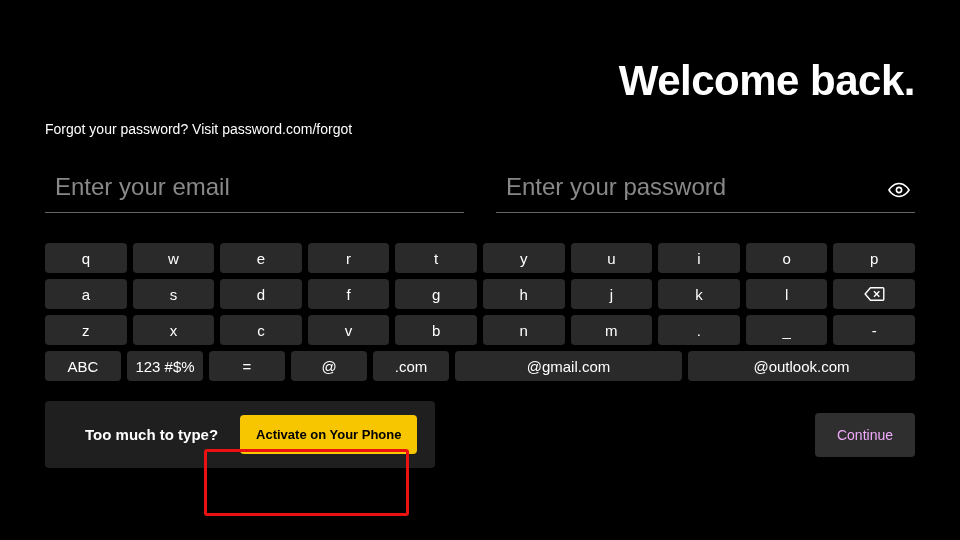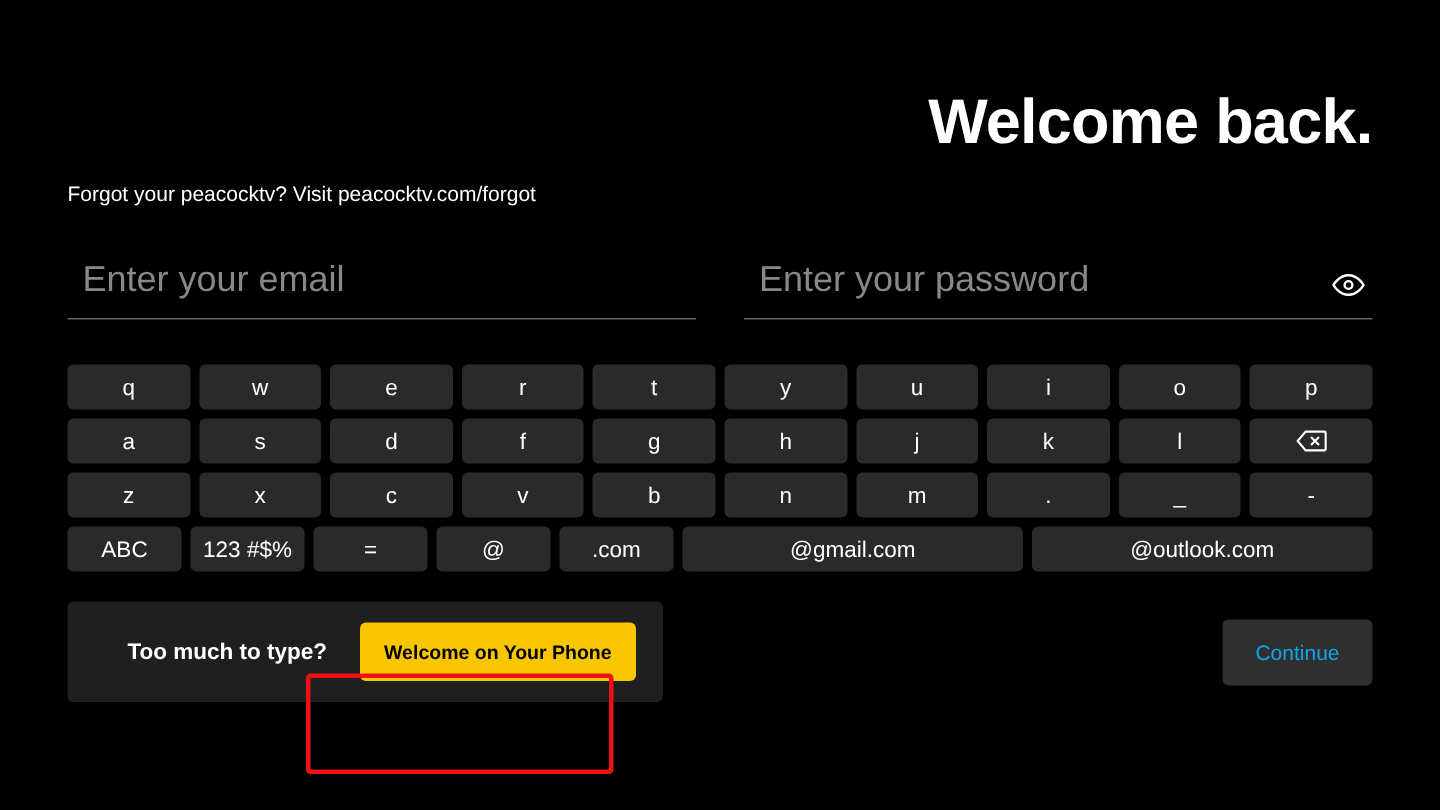"Forgot your peacocktv? Visit" div.subtitle { text: peacocktv? Visit peacocktv.com/forgot -> password? Visit password.com/forgot }
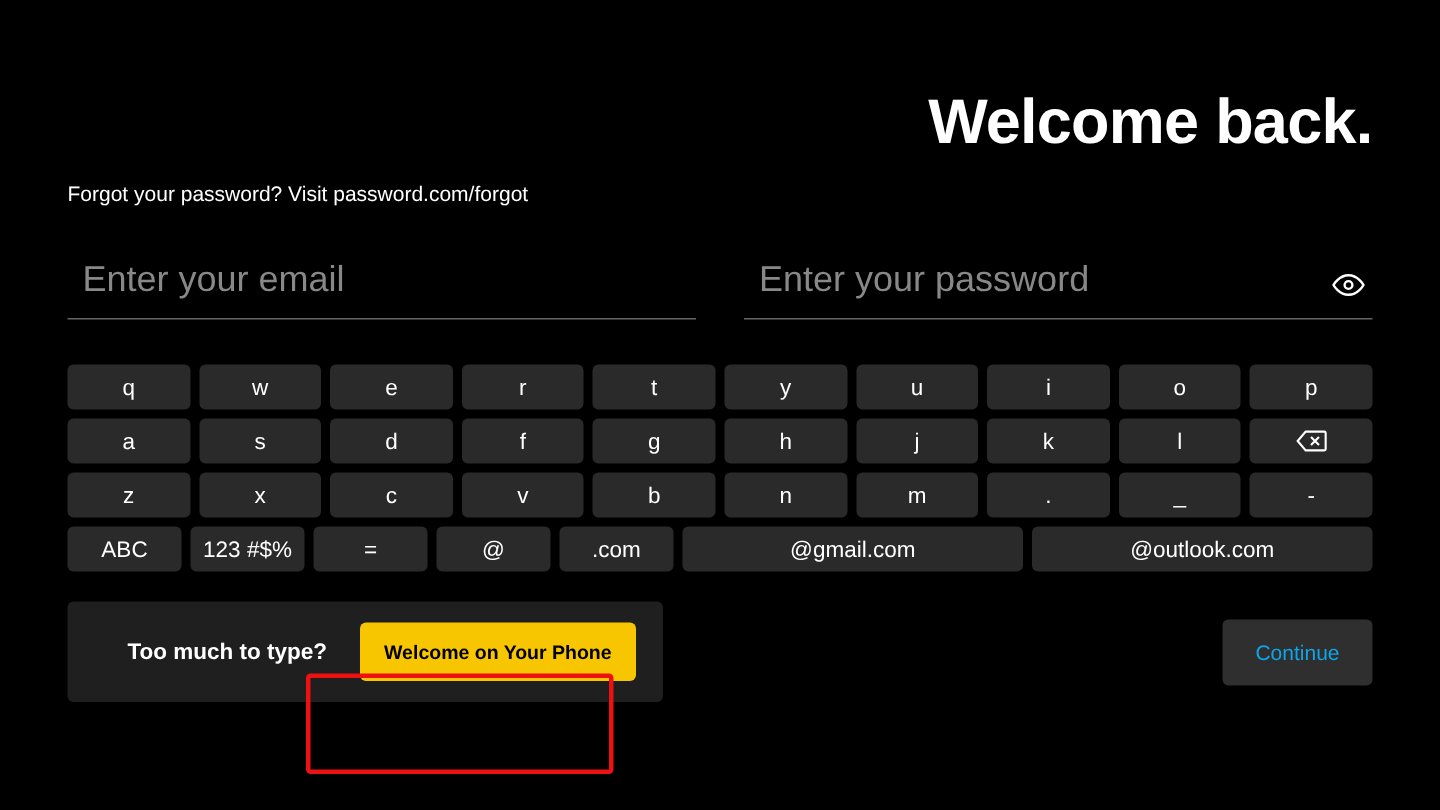"Welcome on Your Phone" span.activate-btn { text: Welcome -> Activate }
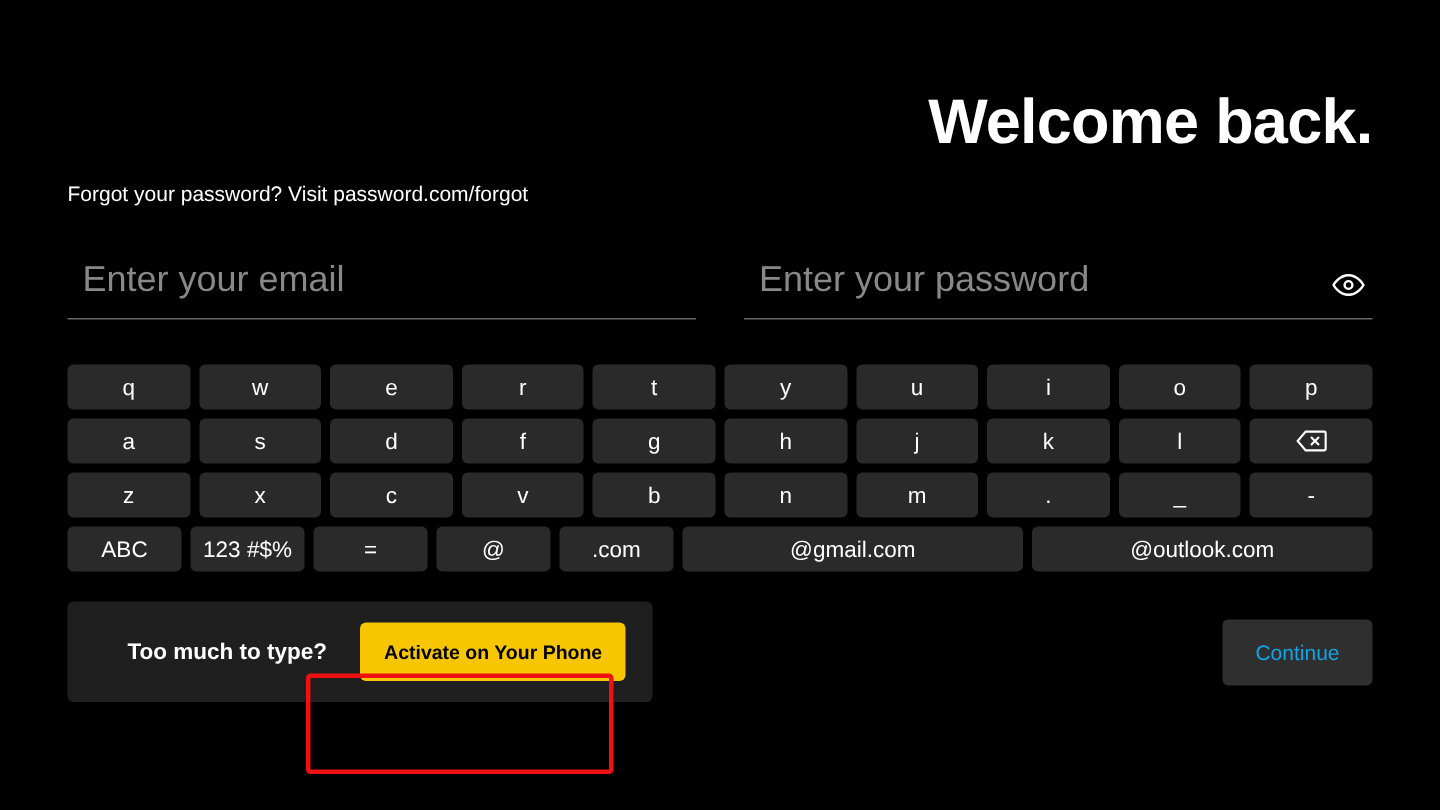"Continue" .continue-btn { color: #0ea5e9 -> #f0abfc }
